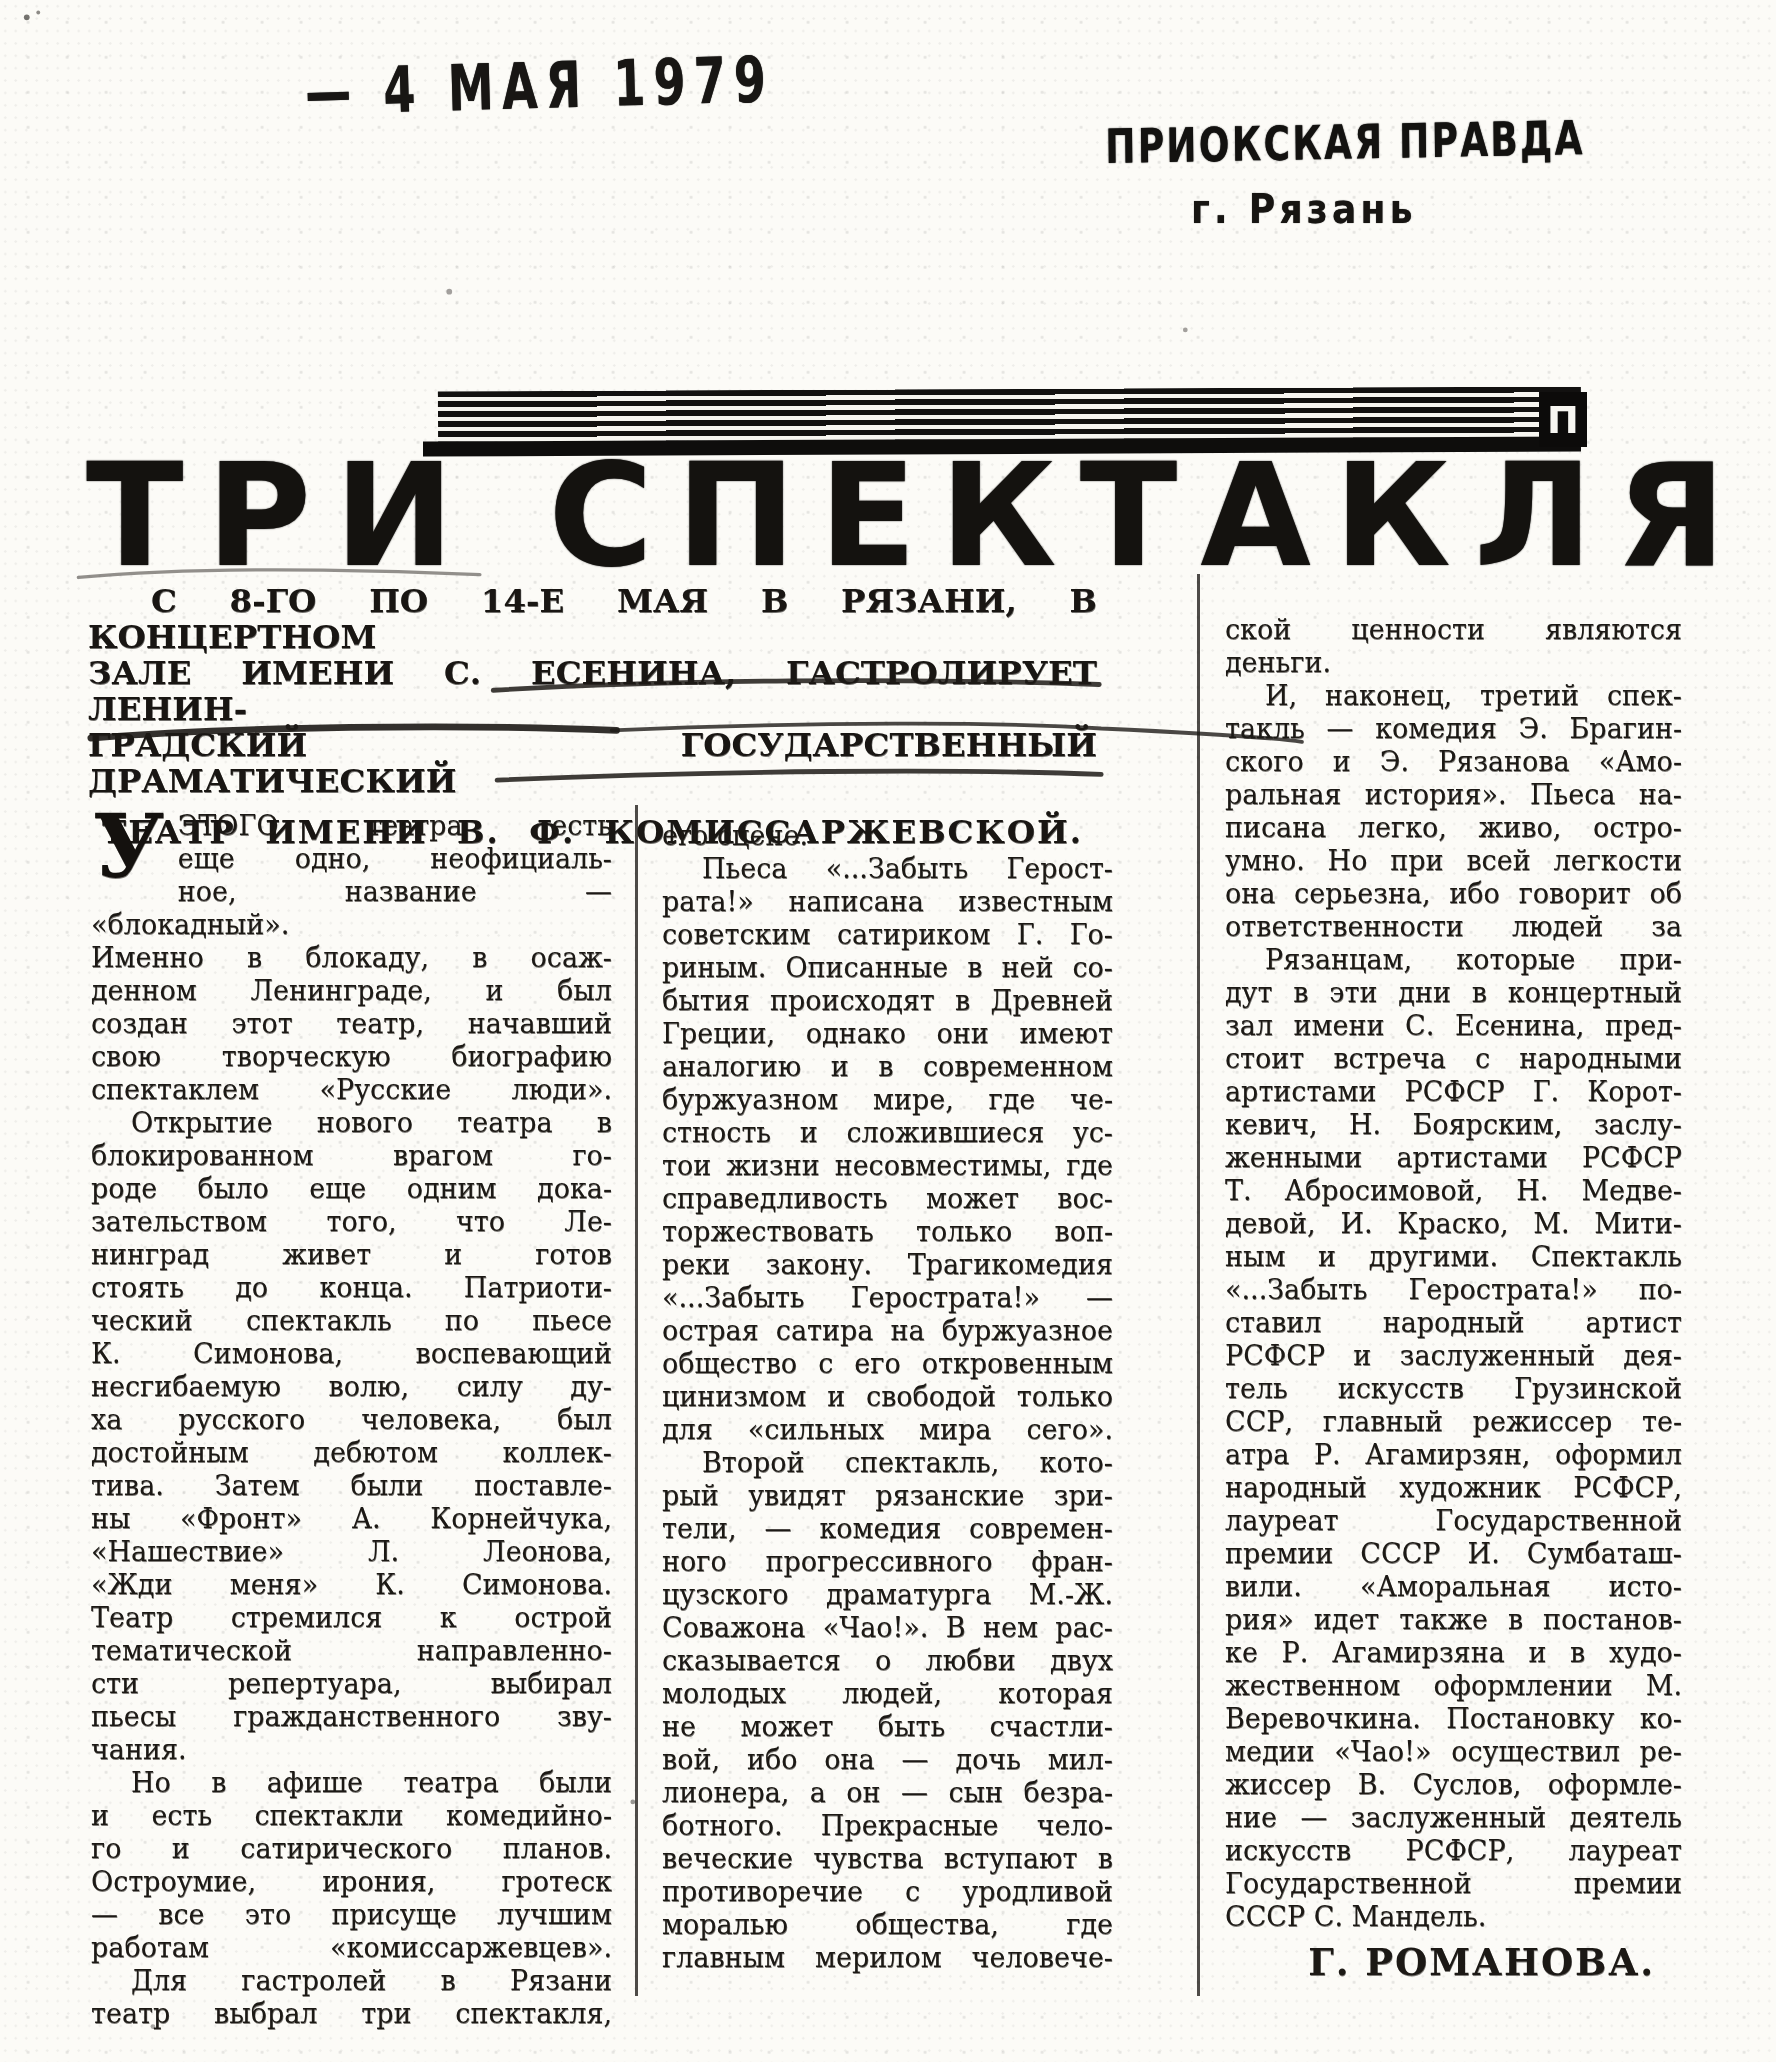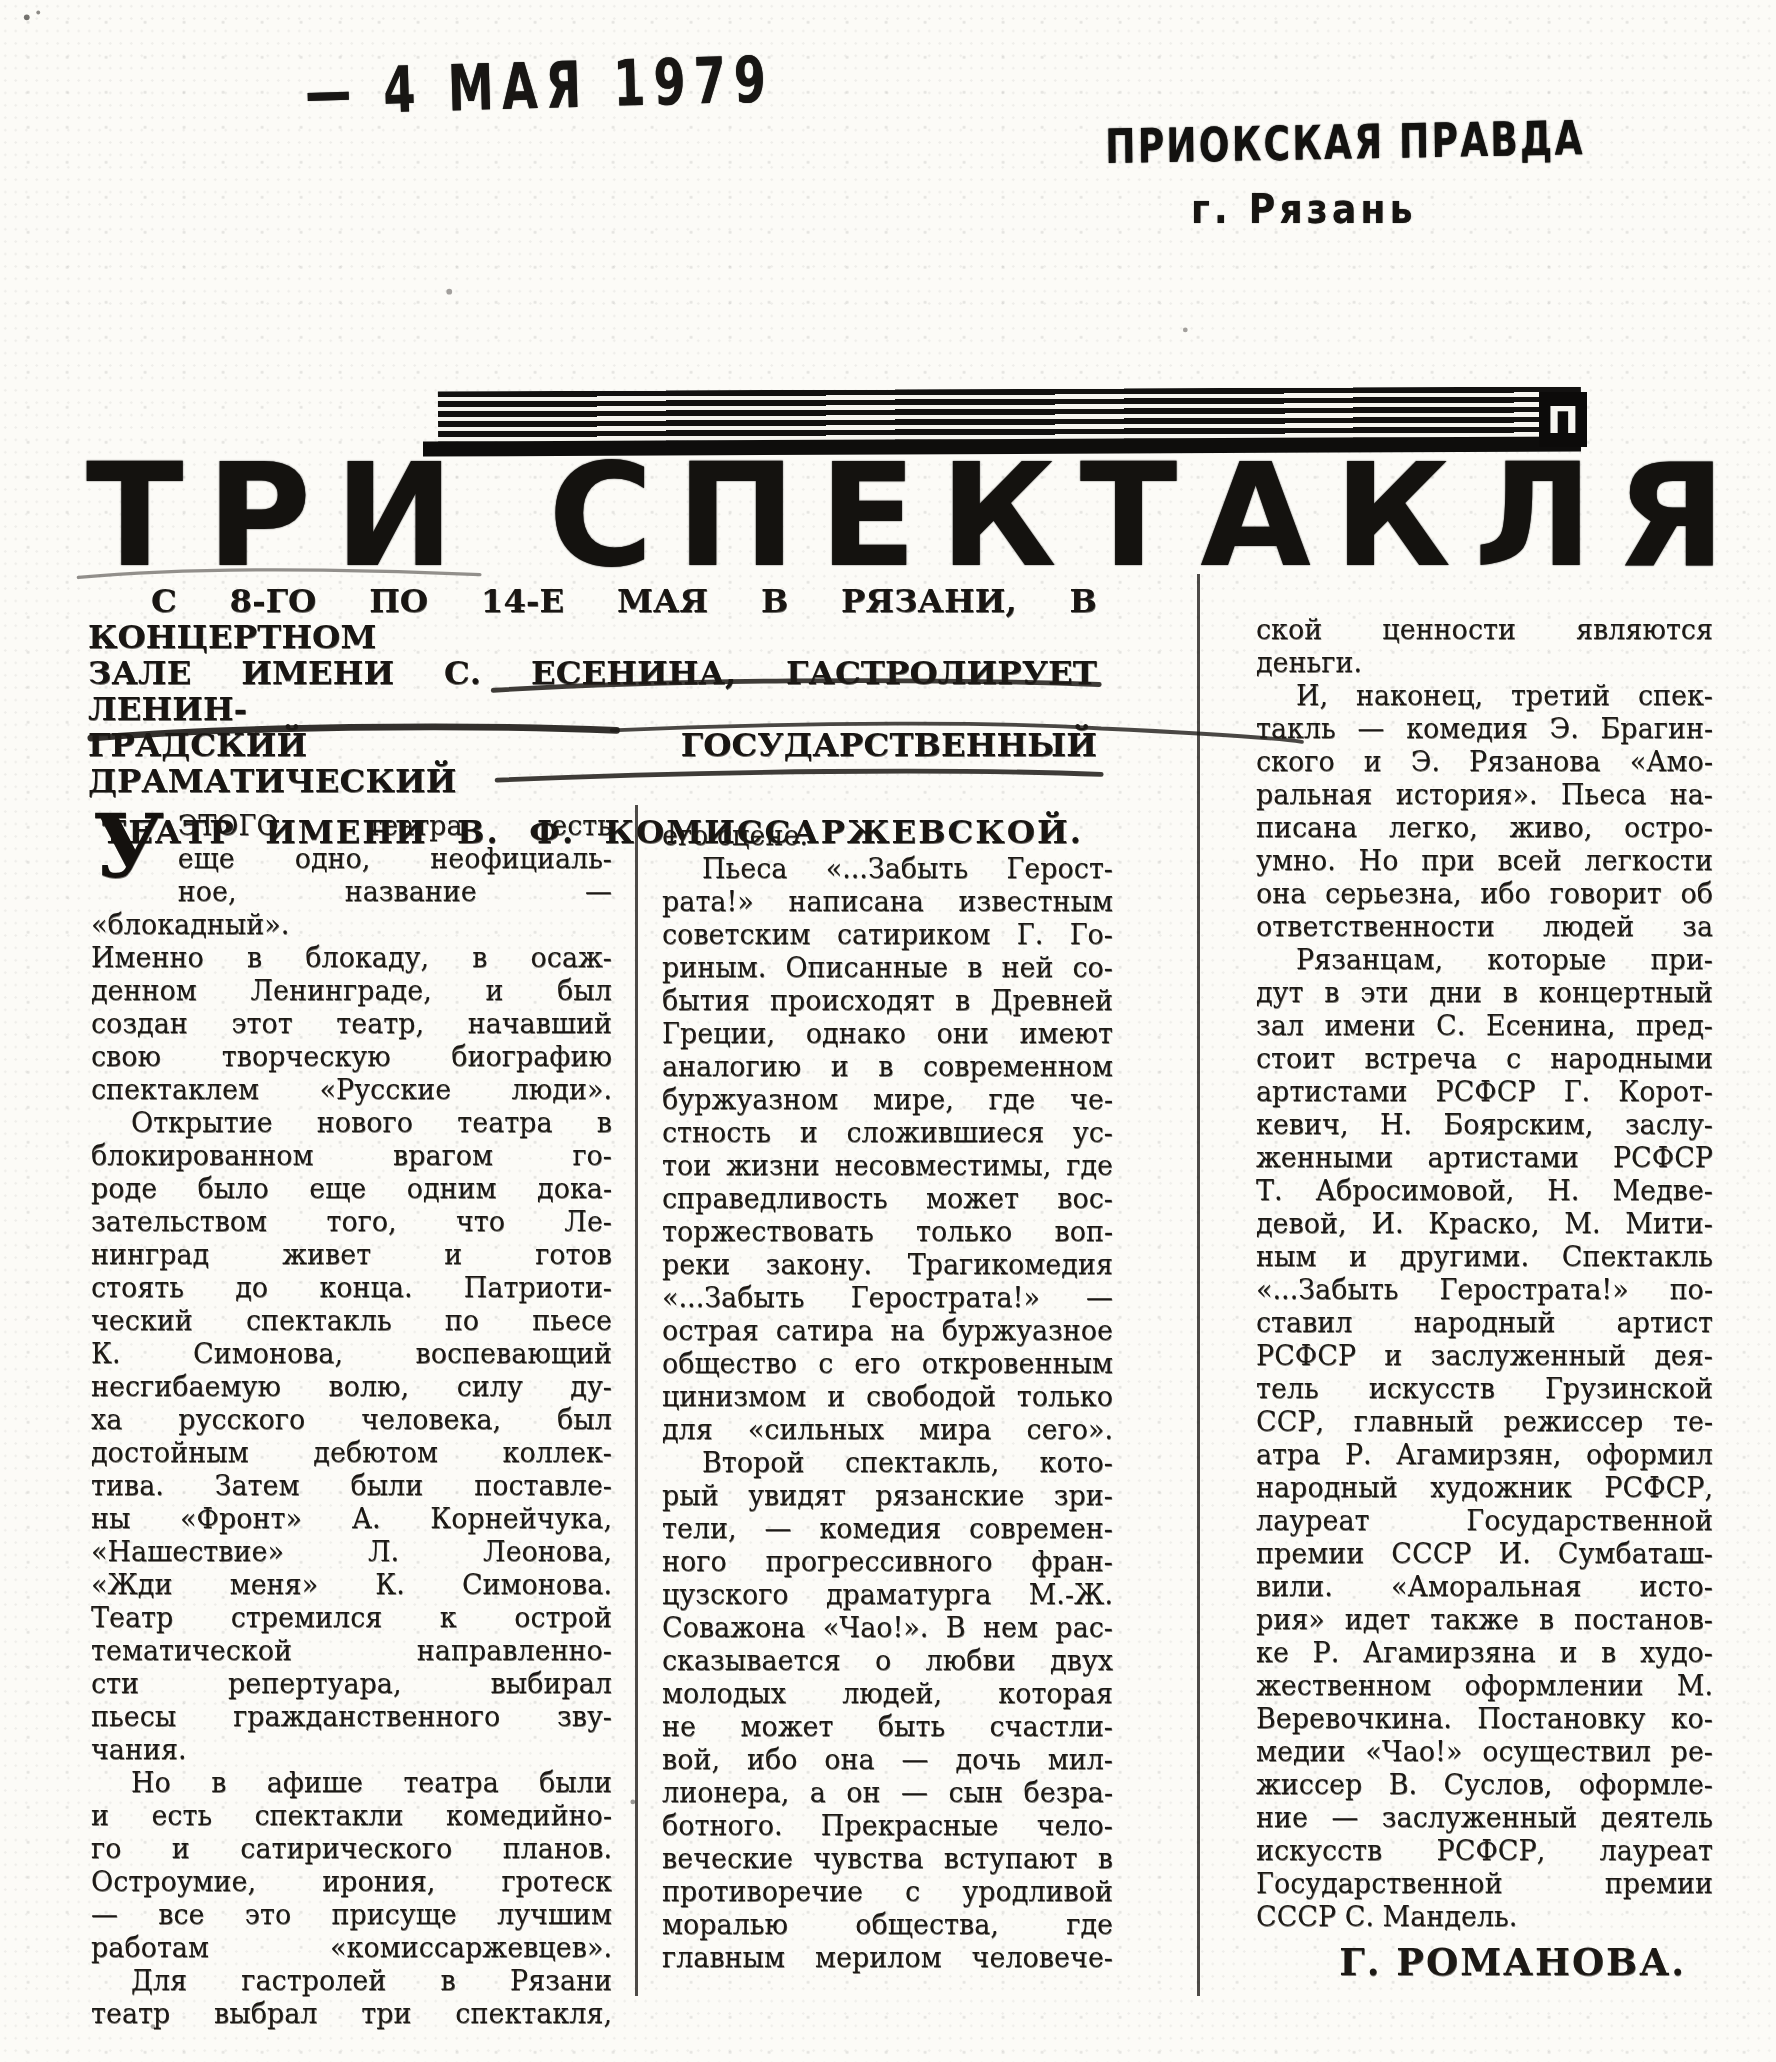"ской ценности являются" #col3 { left: 1256px -> 1225px }
